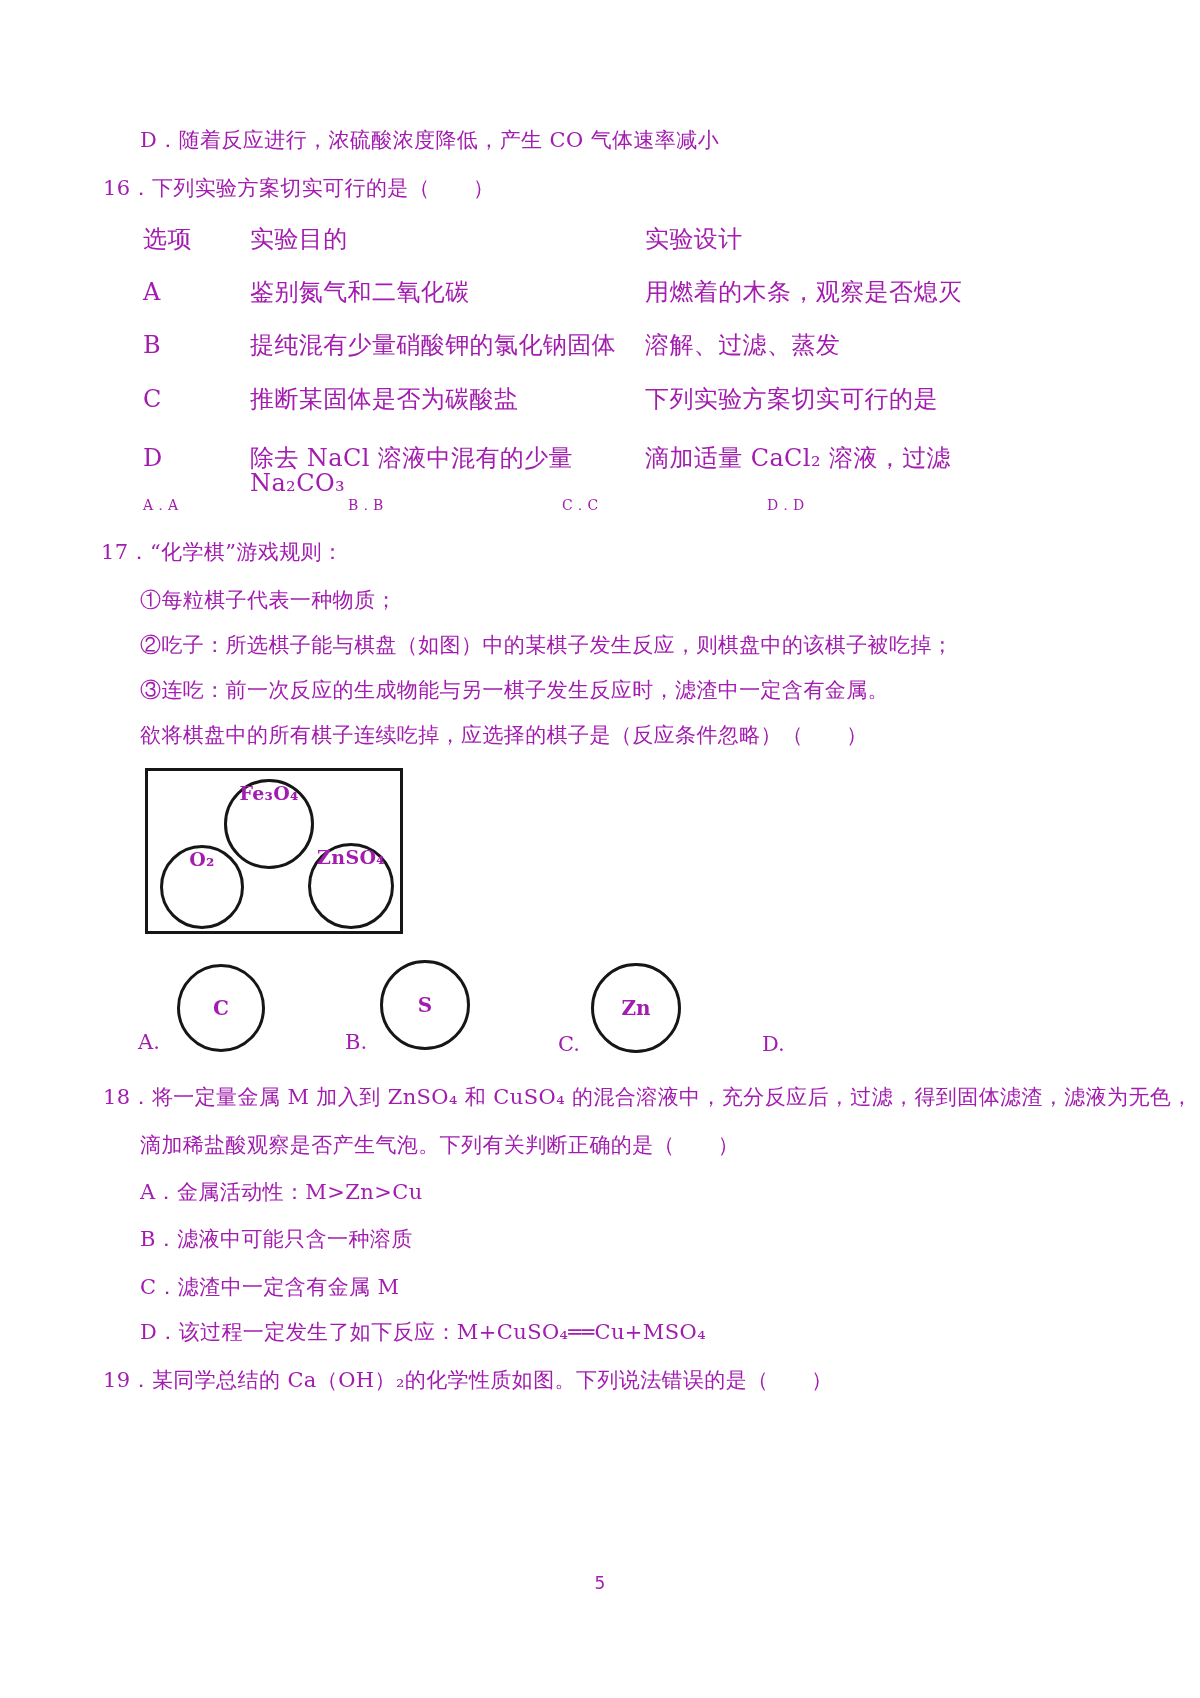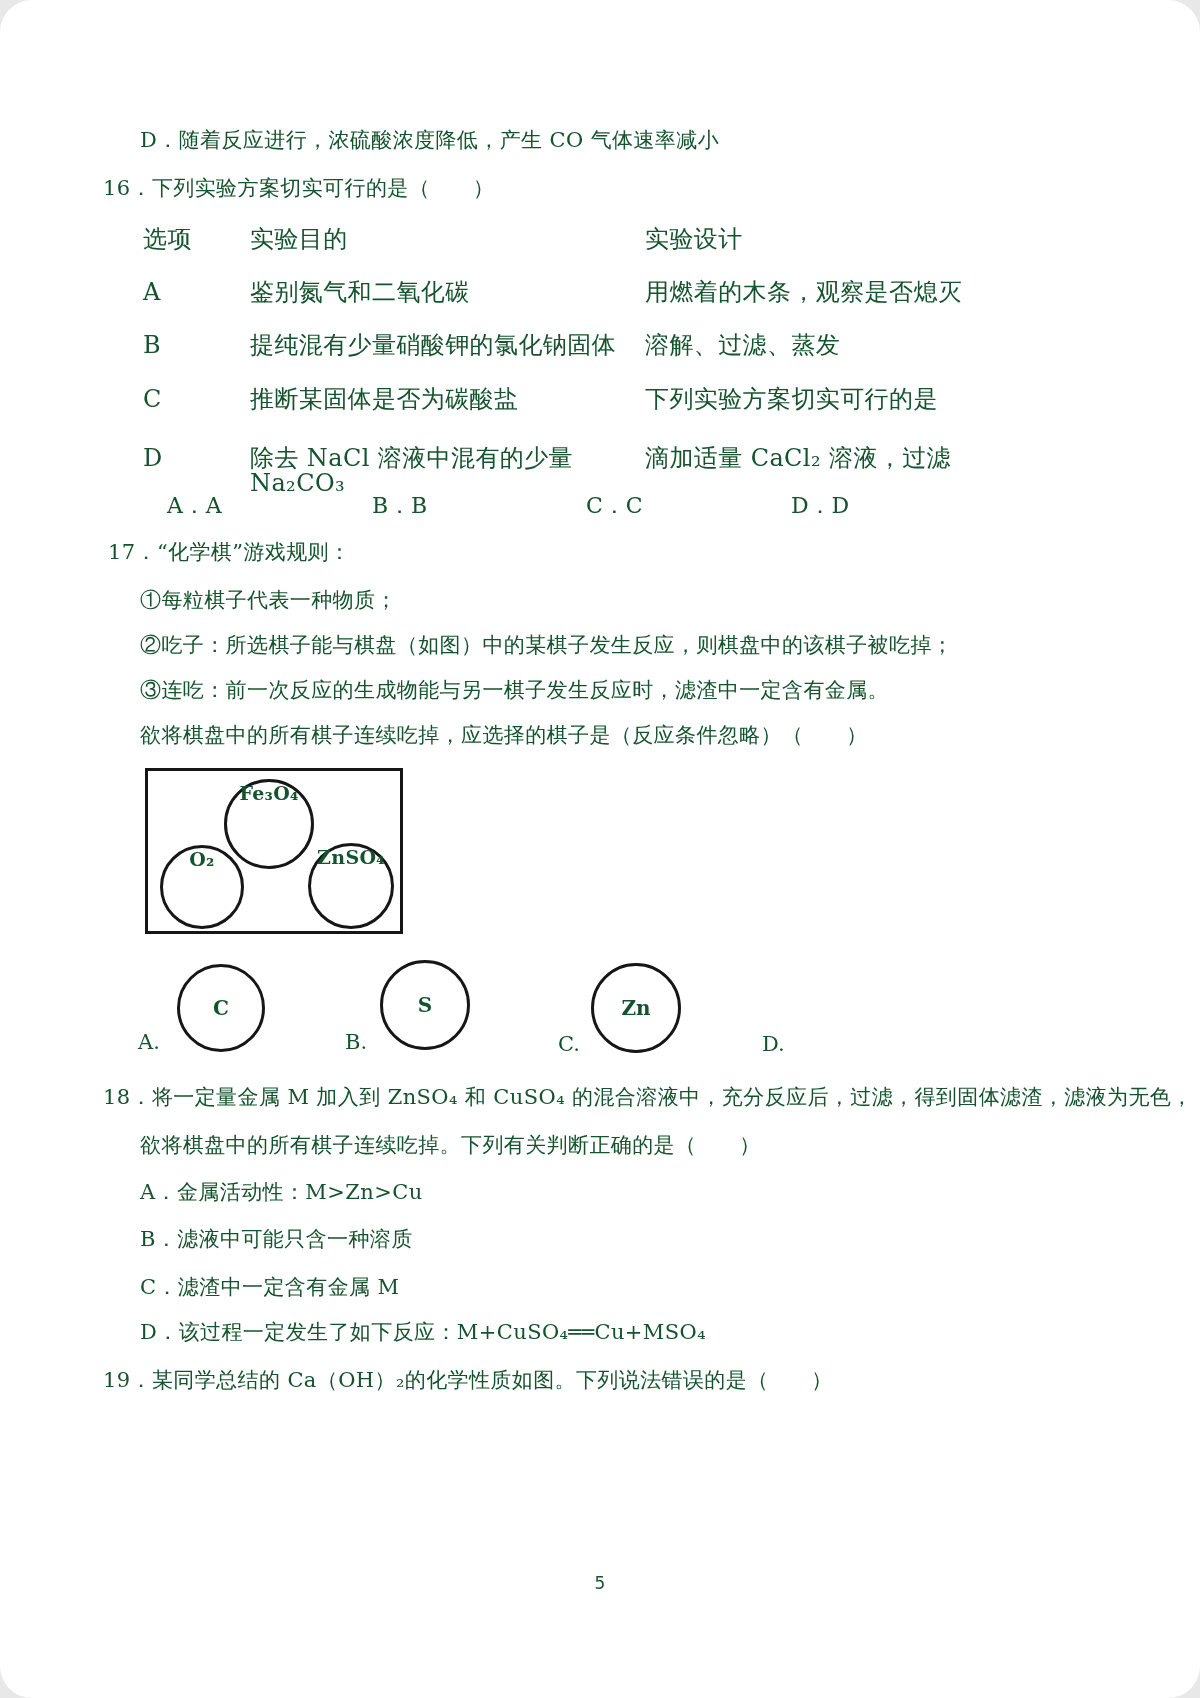"D．随着反应进行，浓硫酸浓度降低，产生 CO 气体速率减小" .page { border-radius: 32px -> none; color: #14532d -> #a21caf }
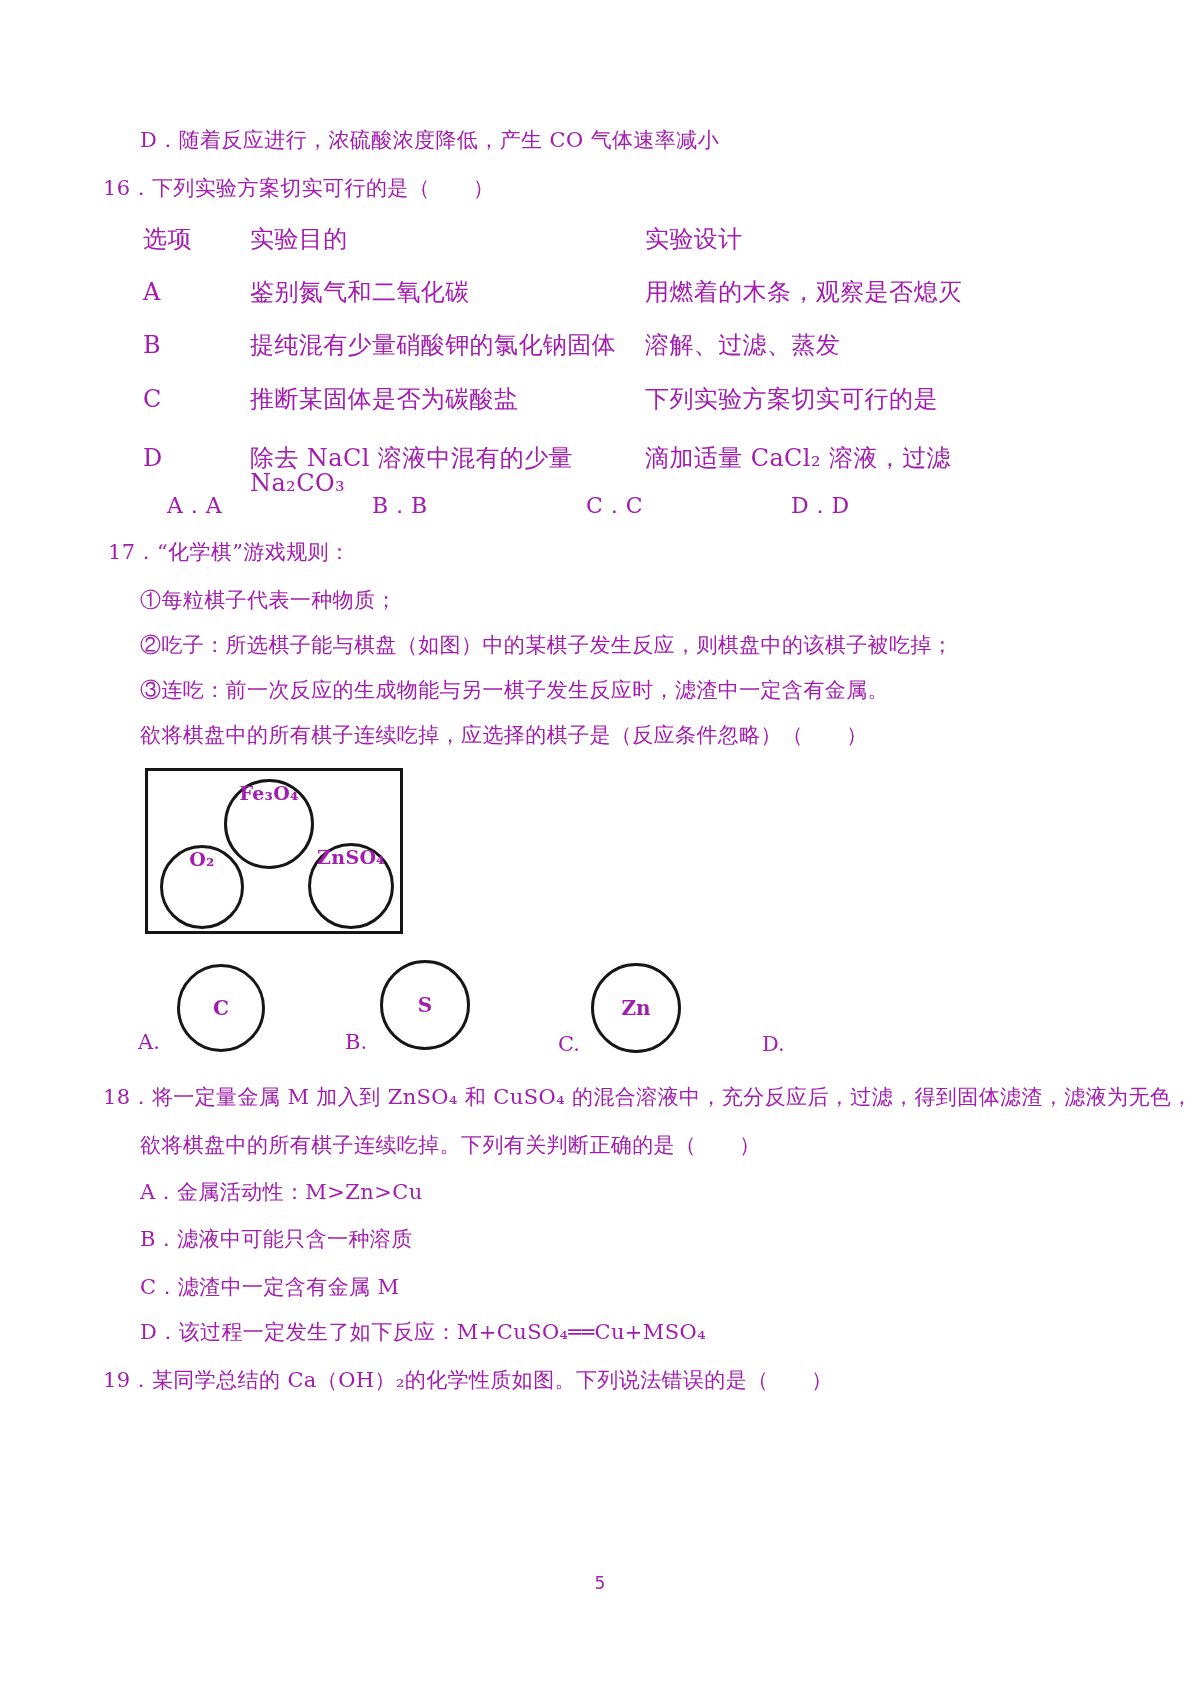"A．A" .opt { font-size: 22px -> 14px; margin-left: 24px -> none }
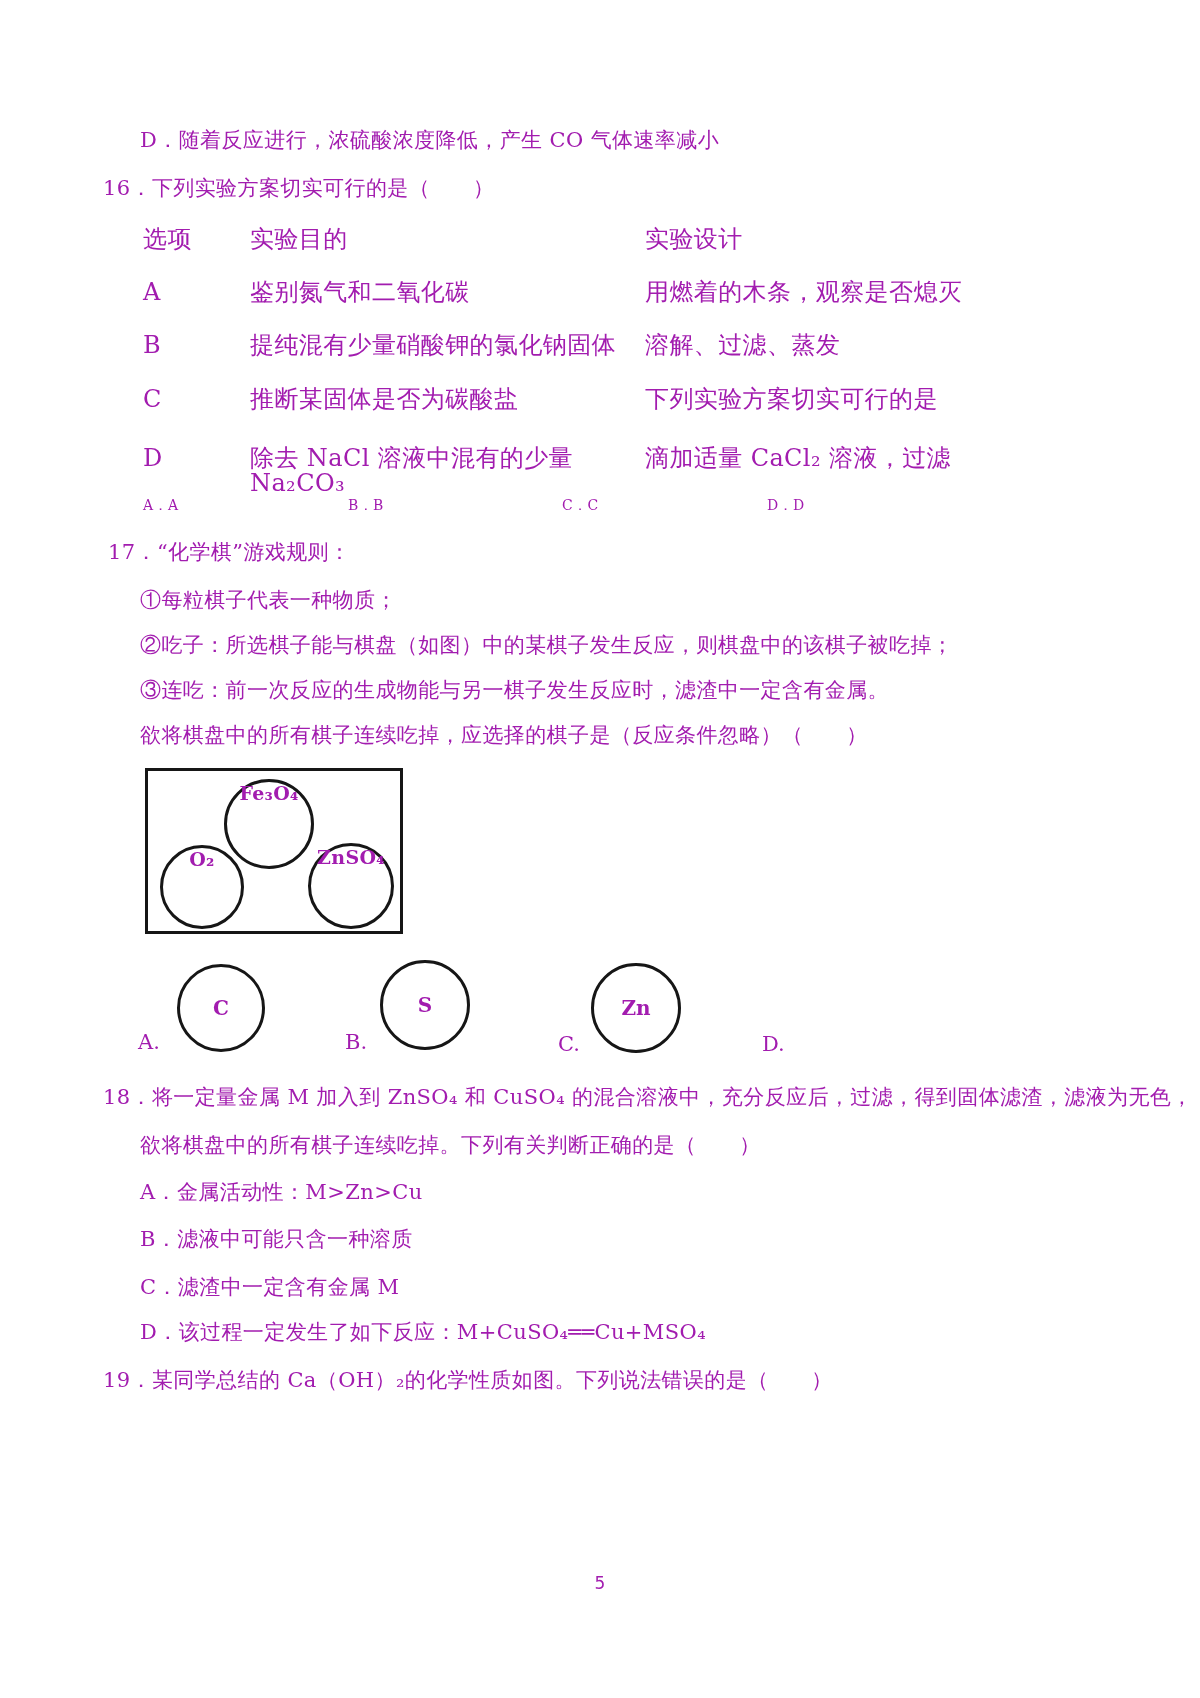"17．“化学棋”游戏规则：" div.line { left: 108px -> 101px }
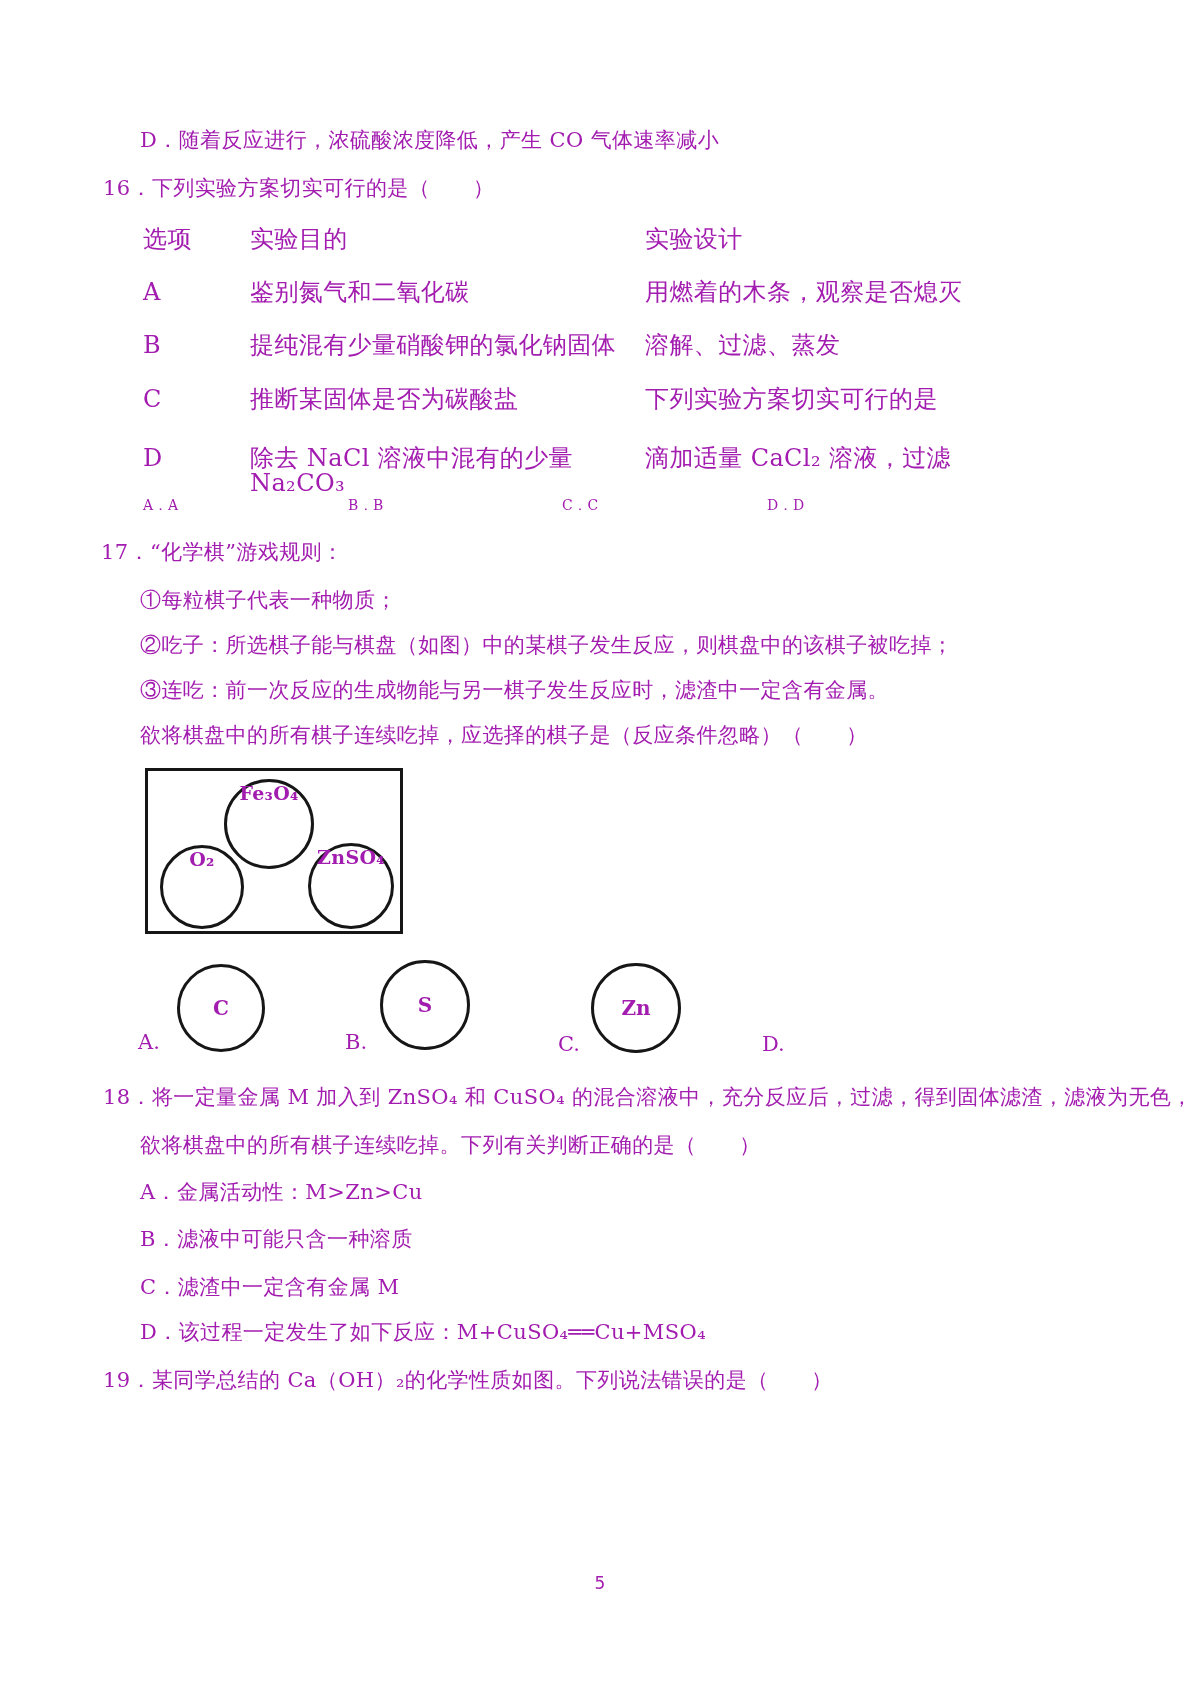"欲将棋盘中的所有棋子连续吃掉。下列有关判断正确的是（ ）" div.line { text: 欲将棋盘中的所有棋子连续吃掉 -> 滴加稀盐酸观察是否产生气泡 }
